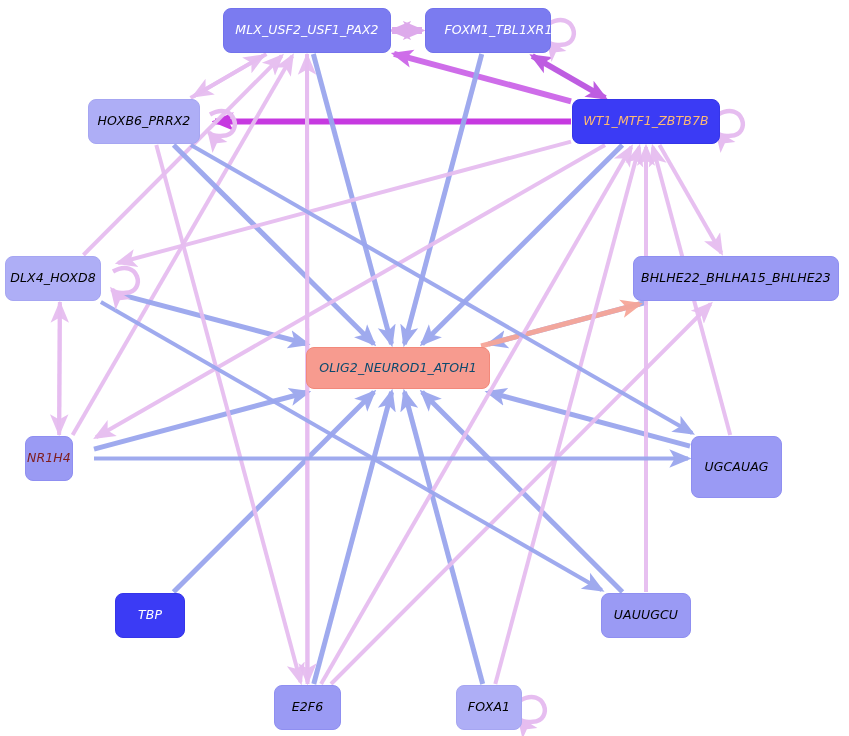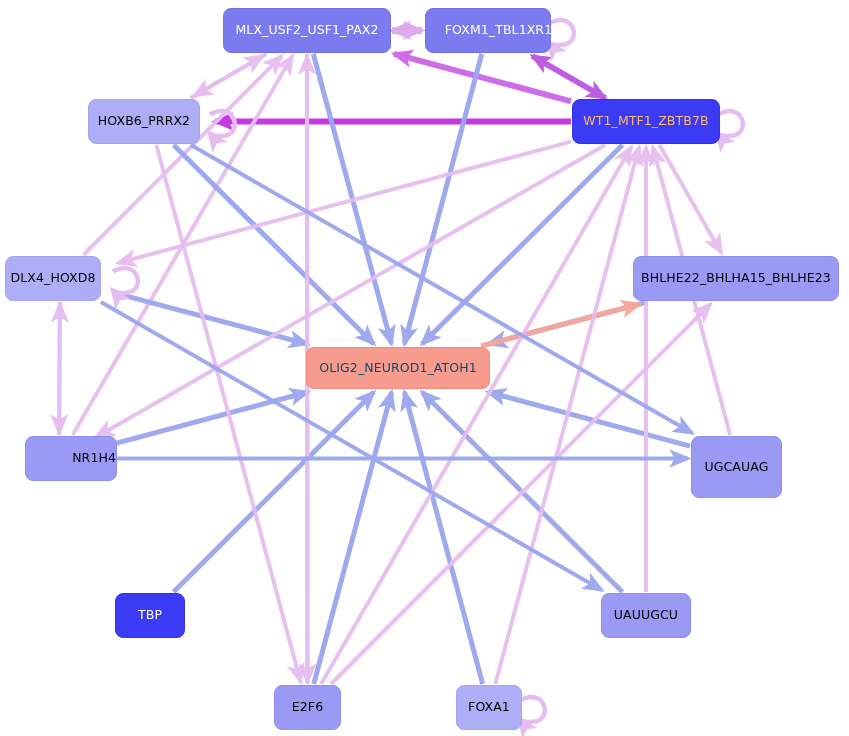"MLX_USF2_USF1_PAX2" .node { font-style: none -> italic }
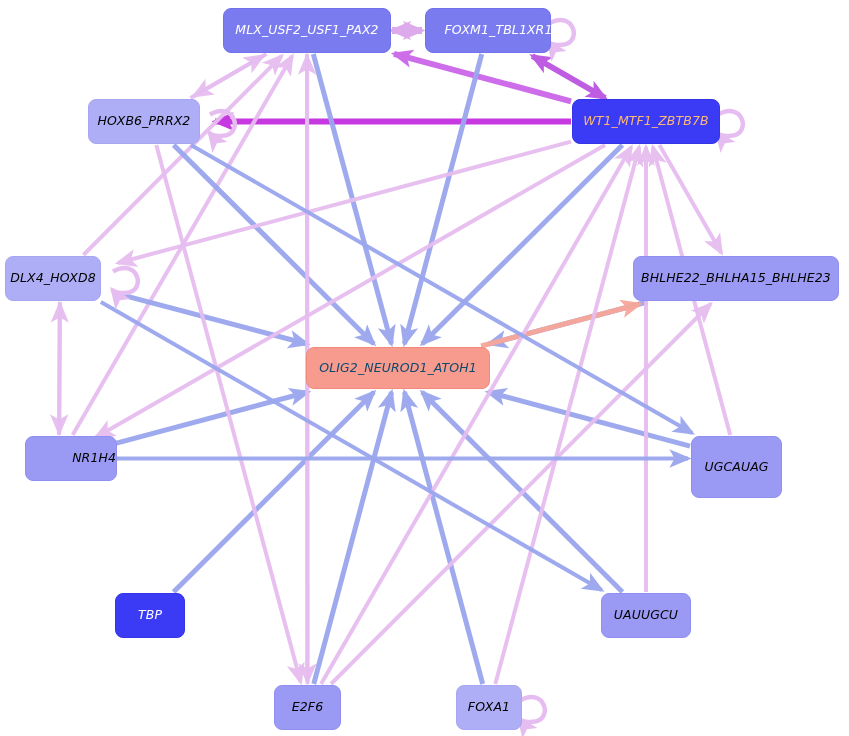"NR1H4" div.node { color: #000000 -> #7f1d1d; justify-content: flex-end -> none; width: 92px -> 48px }
